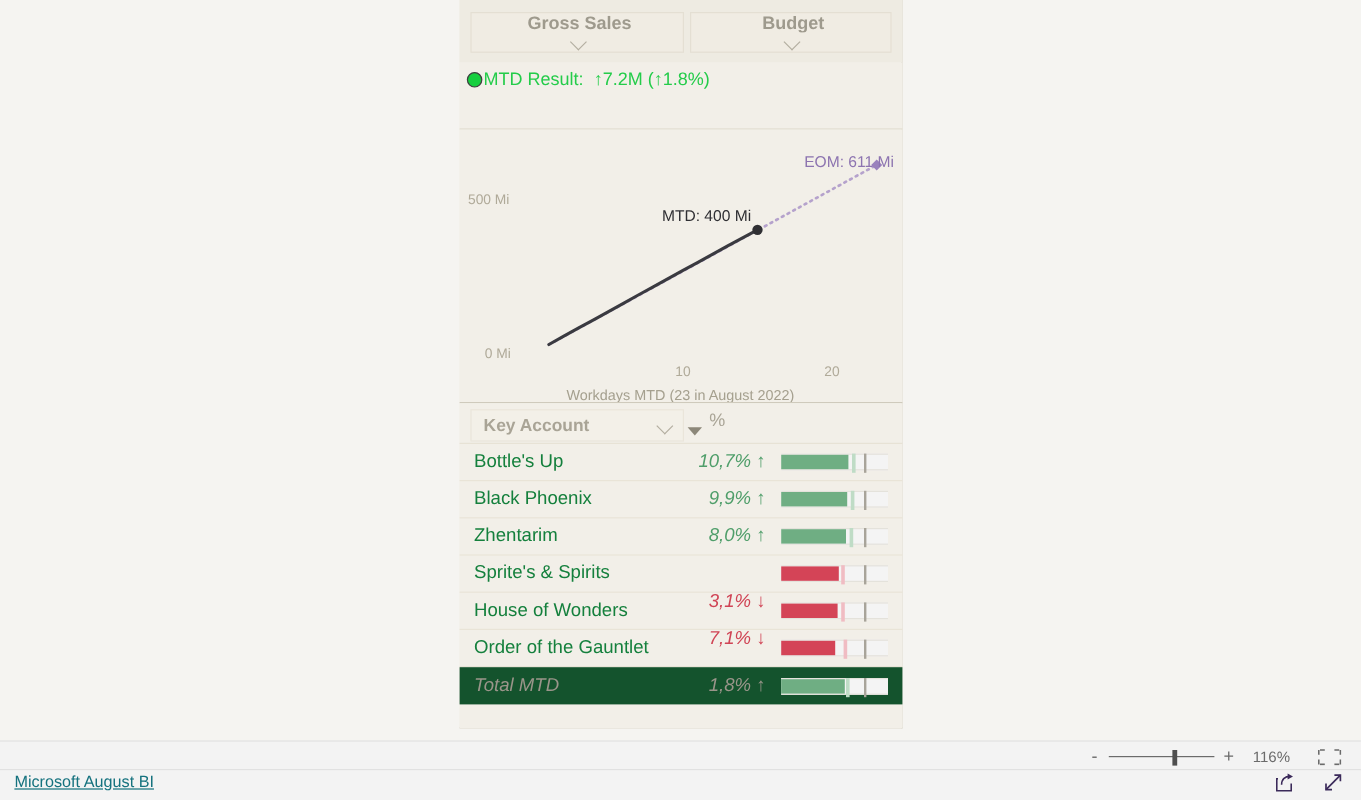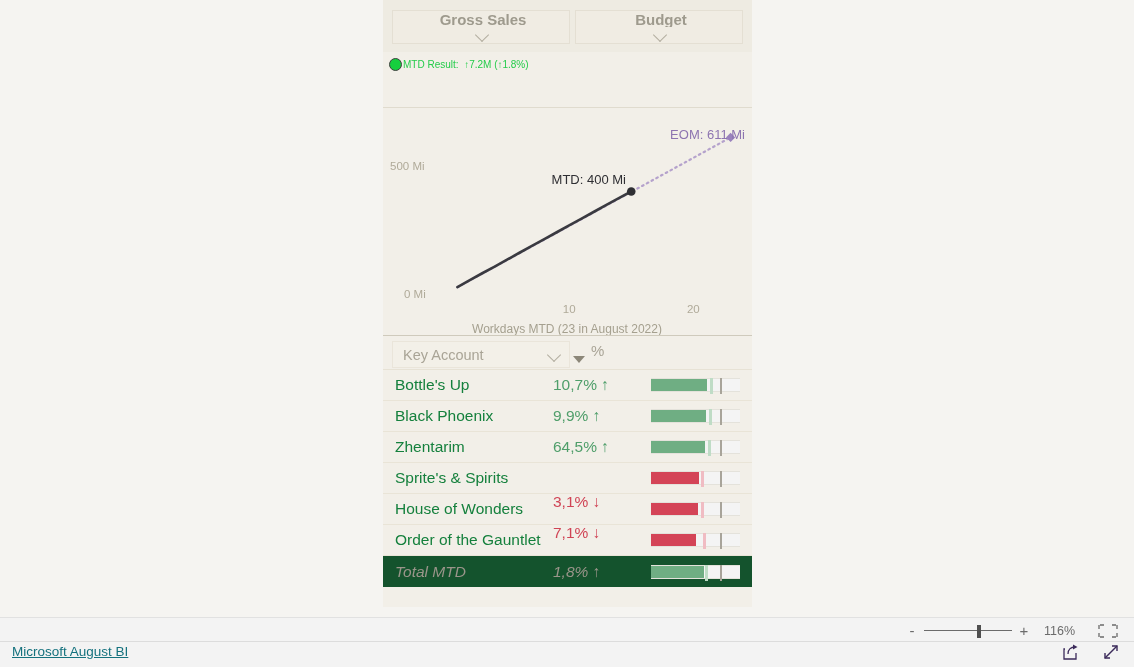"MTD Result: ↑7.2M (↑1.8%)" #mtd-result-text { font-size: 10px -> 15px }
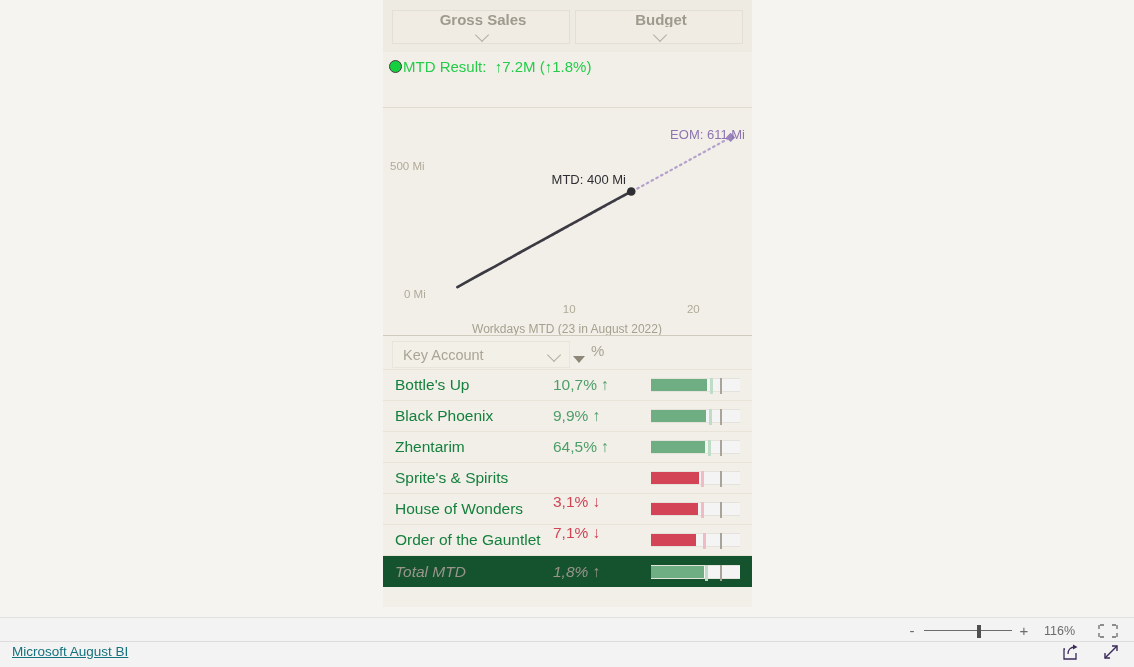"Key Account" #col-slicer .slicer-label { font-weight: normal -> bold }
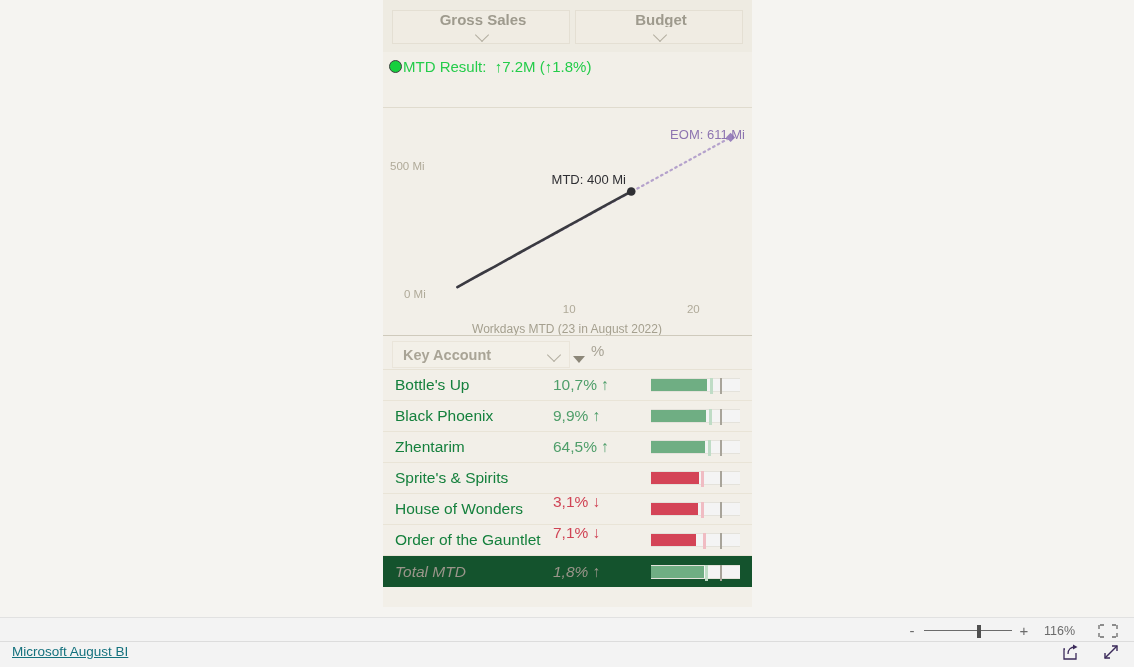"10,7% ↑" .cell-pct { font-style: none -> italic; text-align: none -> right }
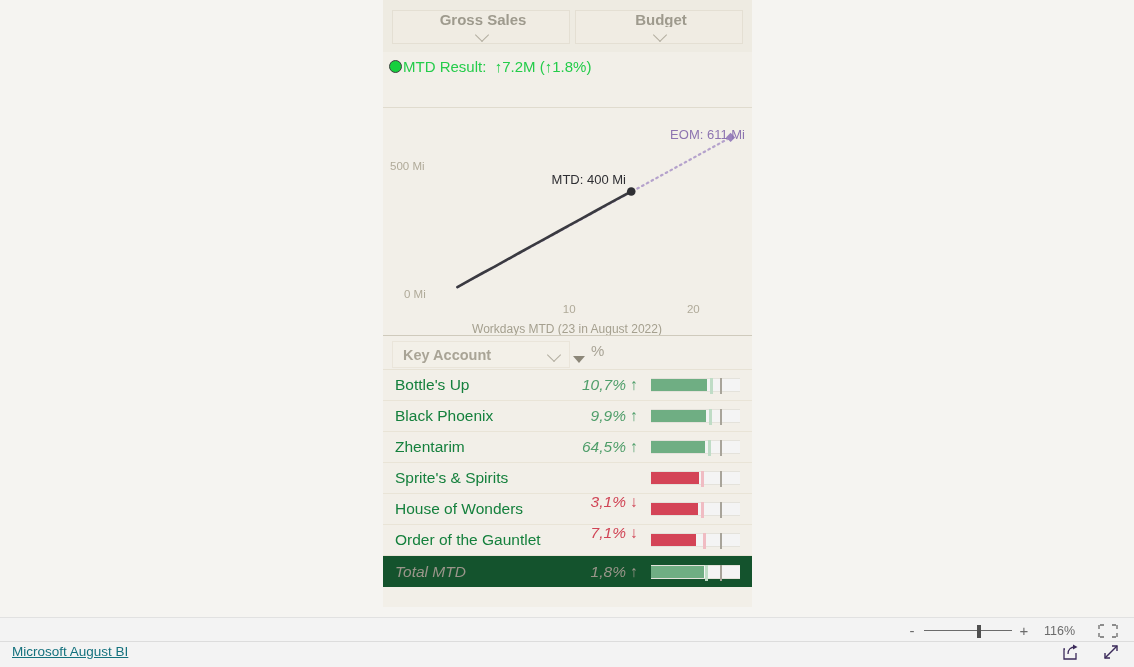"64,5% ↑" div.cell-pct { text: 64,5% -> 8,0% }
